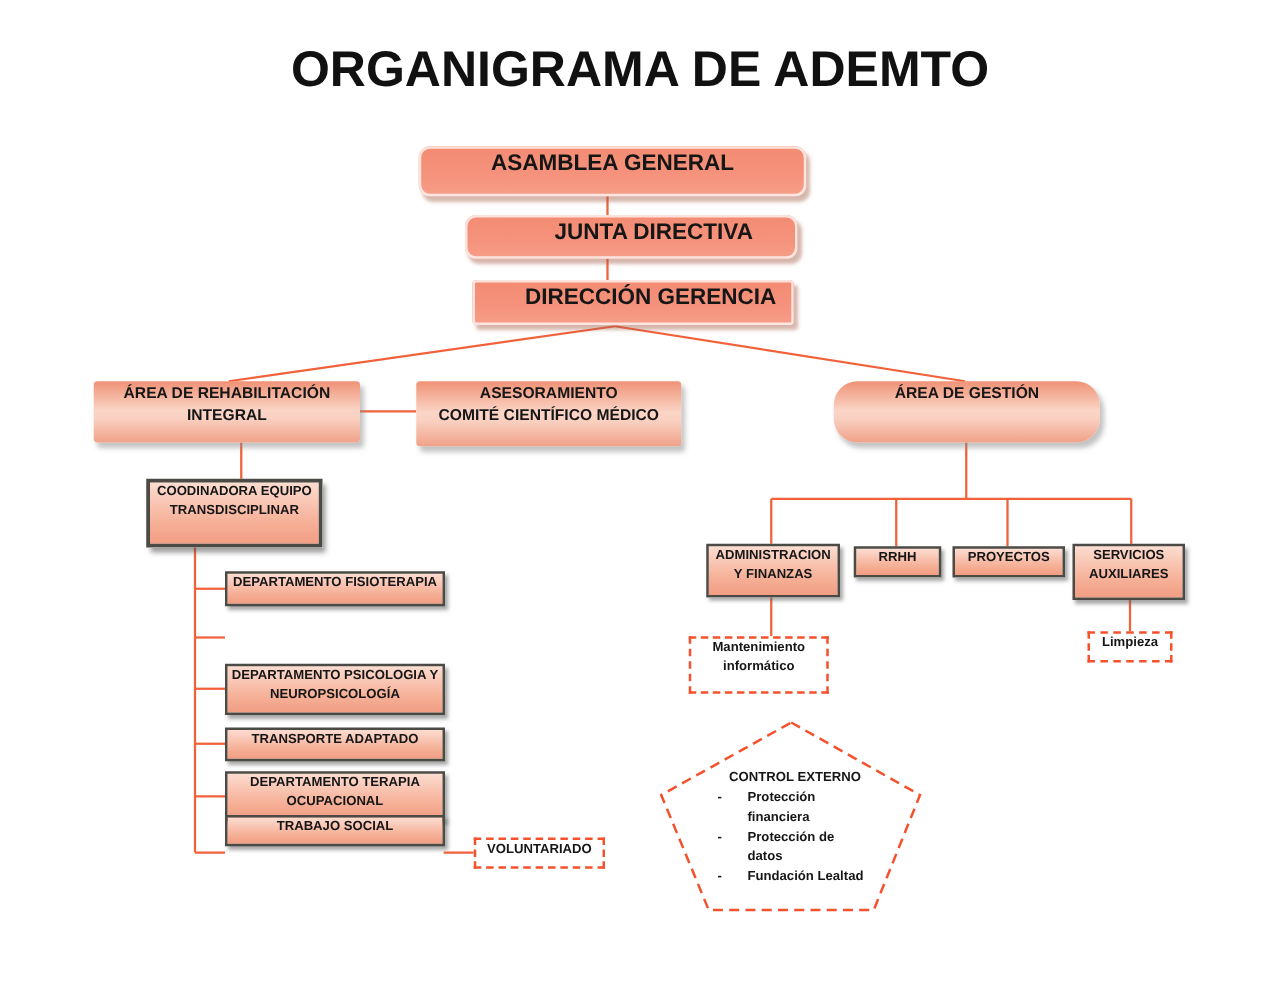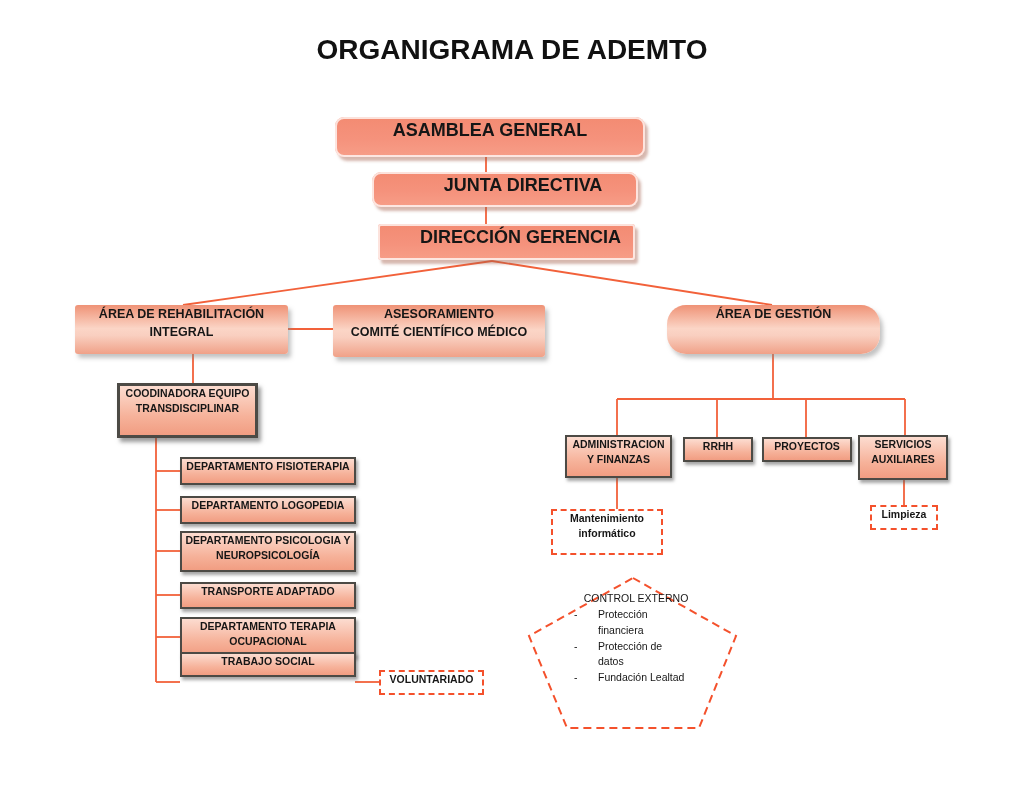"ORGANIGRAMA DE ADEMTO" #page-title { font-size: 28px -> 40px }
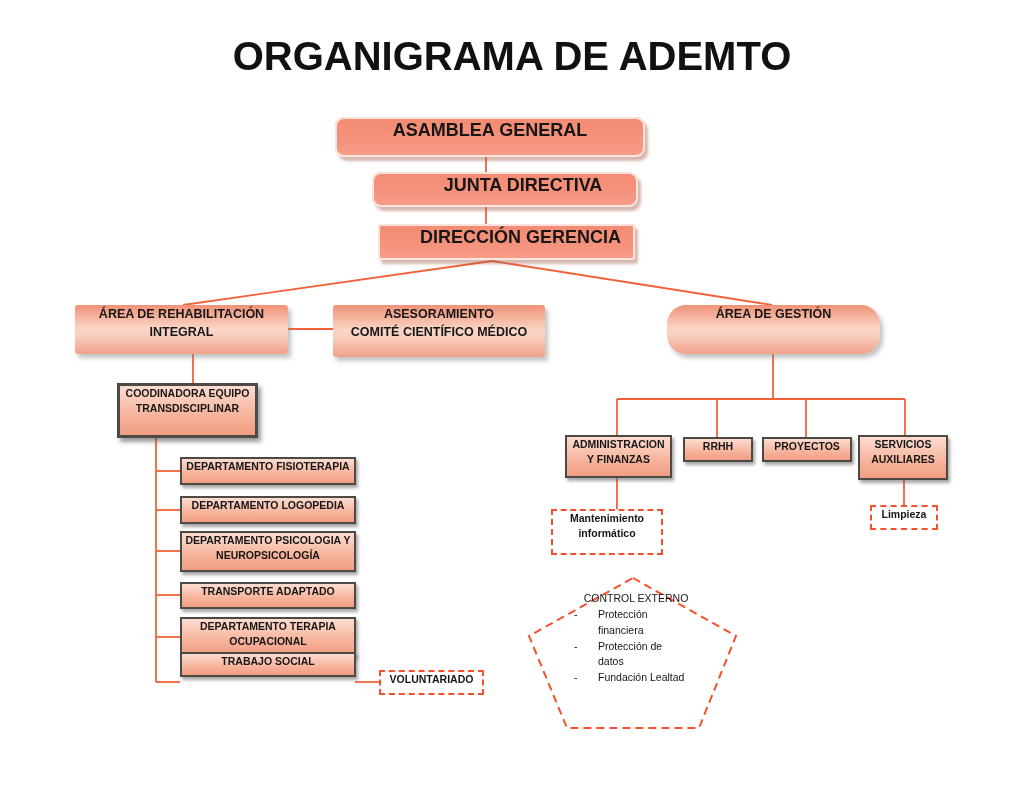"DEPARTAMENTO LOGOPEDIA" div.node { html: <div> <span>DEPARTAMENTO LOGOPEDIA</span> </div> -> none }
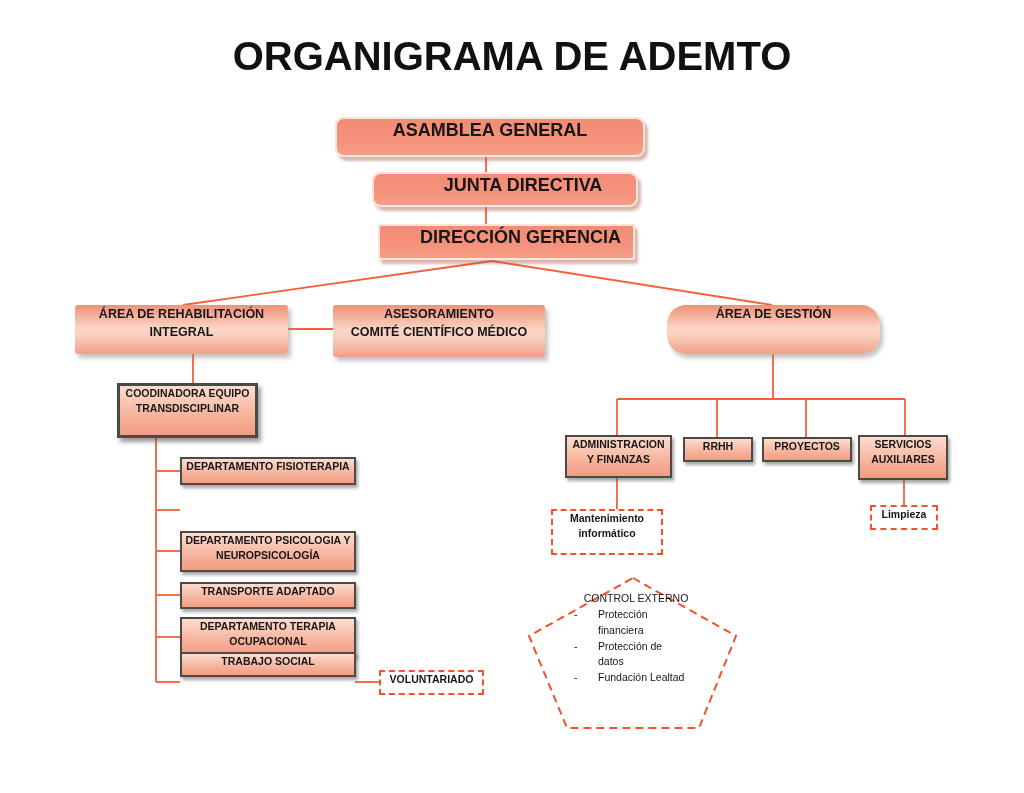"CONTROL EXTERNO" #pentagon-text { font-weight: 400 -> 700; top: 592px -> 616px }
